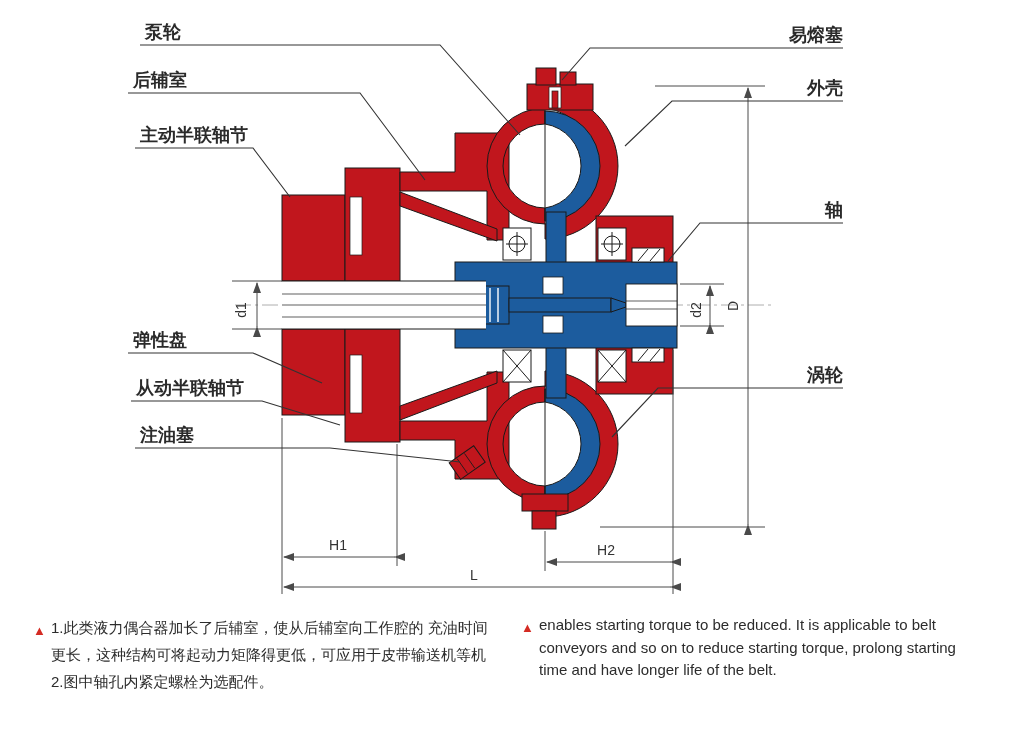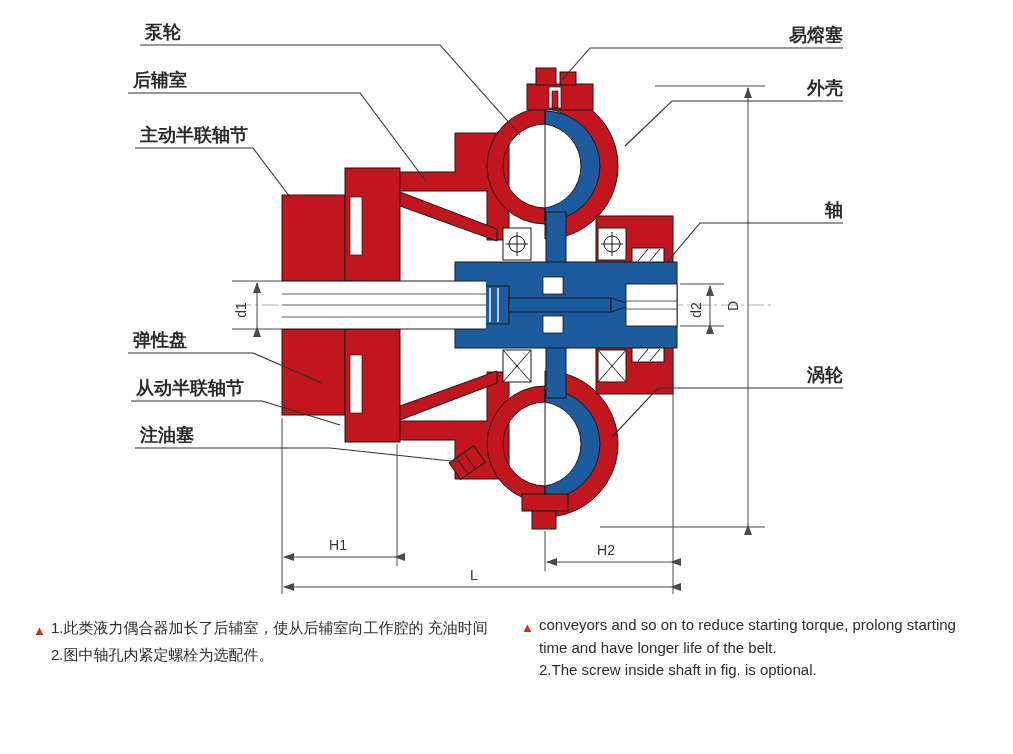"enables starting torque to be" div.note-line { html: none -> <div>enables starting torque to be reduced. It is applicable to belt</div> }
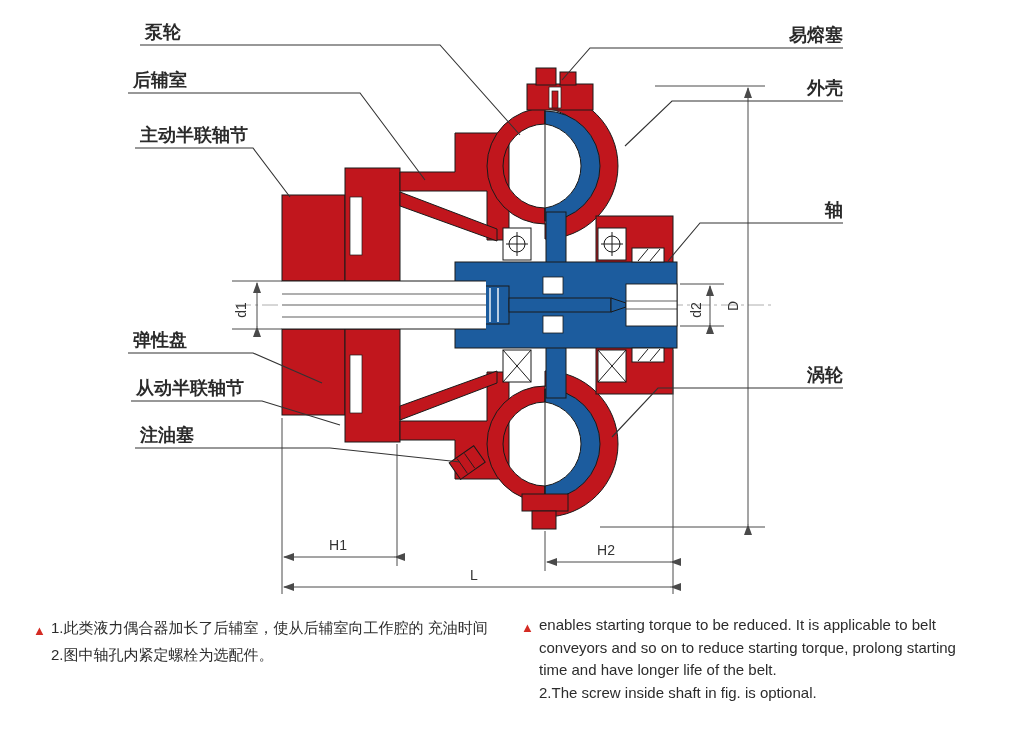"更长，这种结构可将起动力矩降得更低，可应用于皮带输送机等机" div.note-line { html: none -> <div>更长，这种结构可将起动力矩降得更低，可应用于皮带输送机等机</div> }
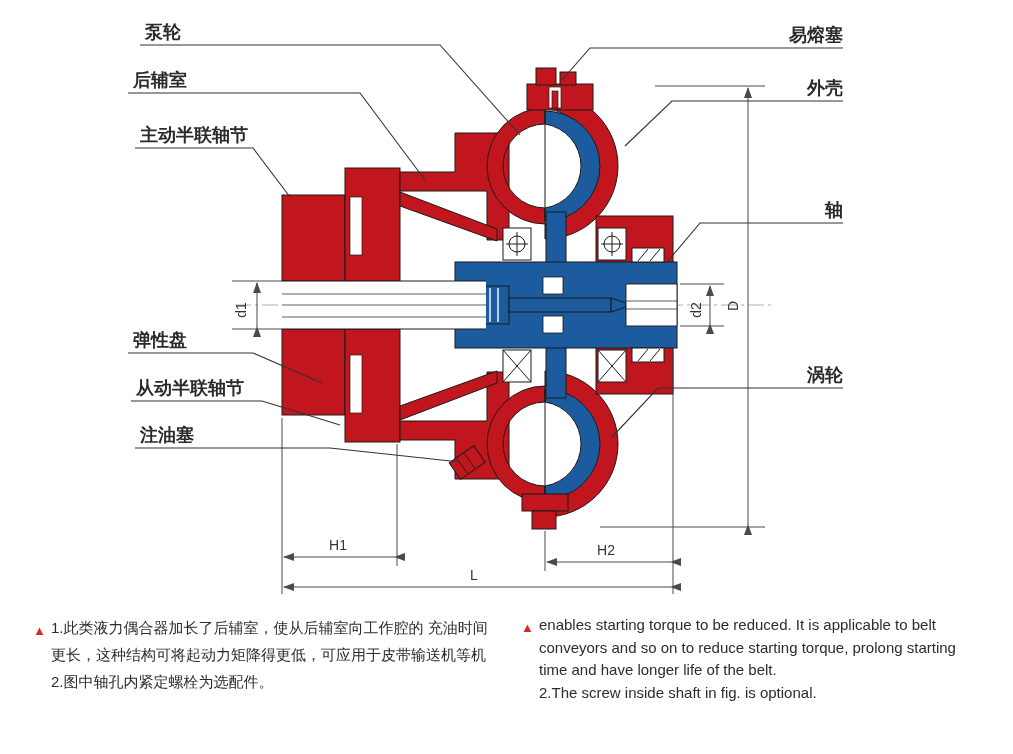"2.The screw inside shaft in" div.note-line { html: <div>2.The screw inside shaft in fig. is optional.</div> -> none }
